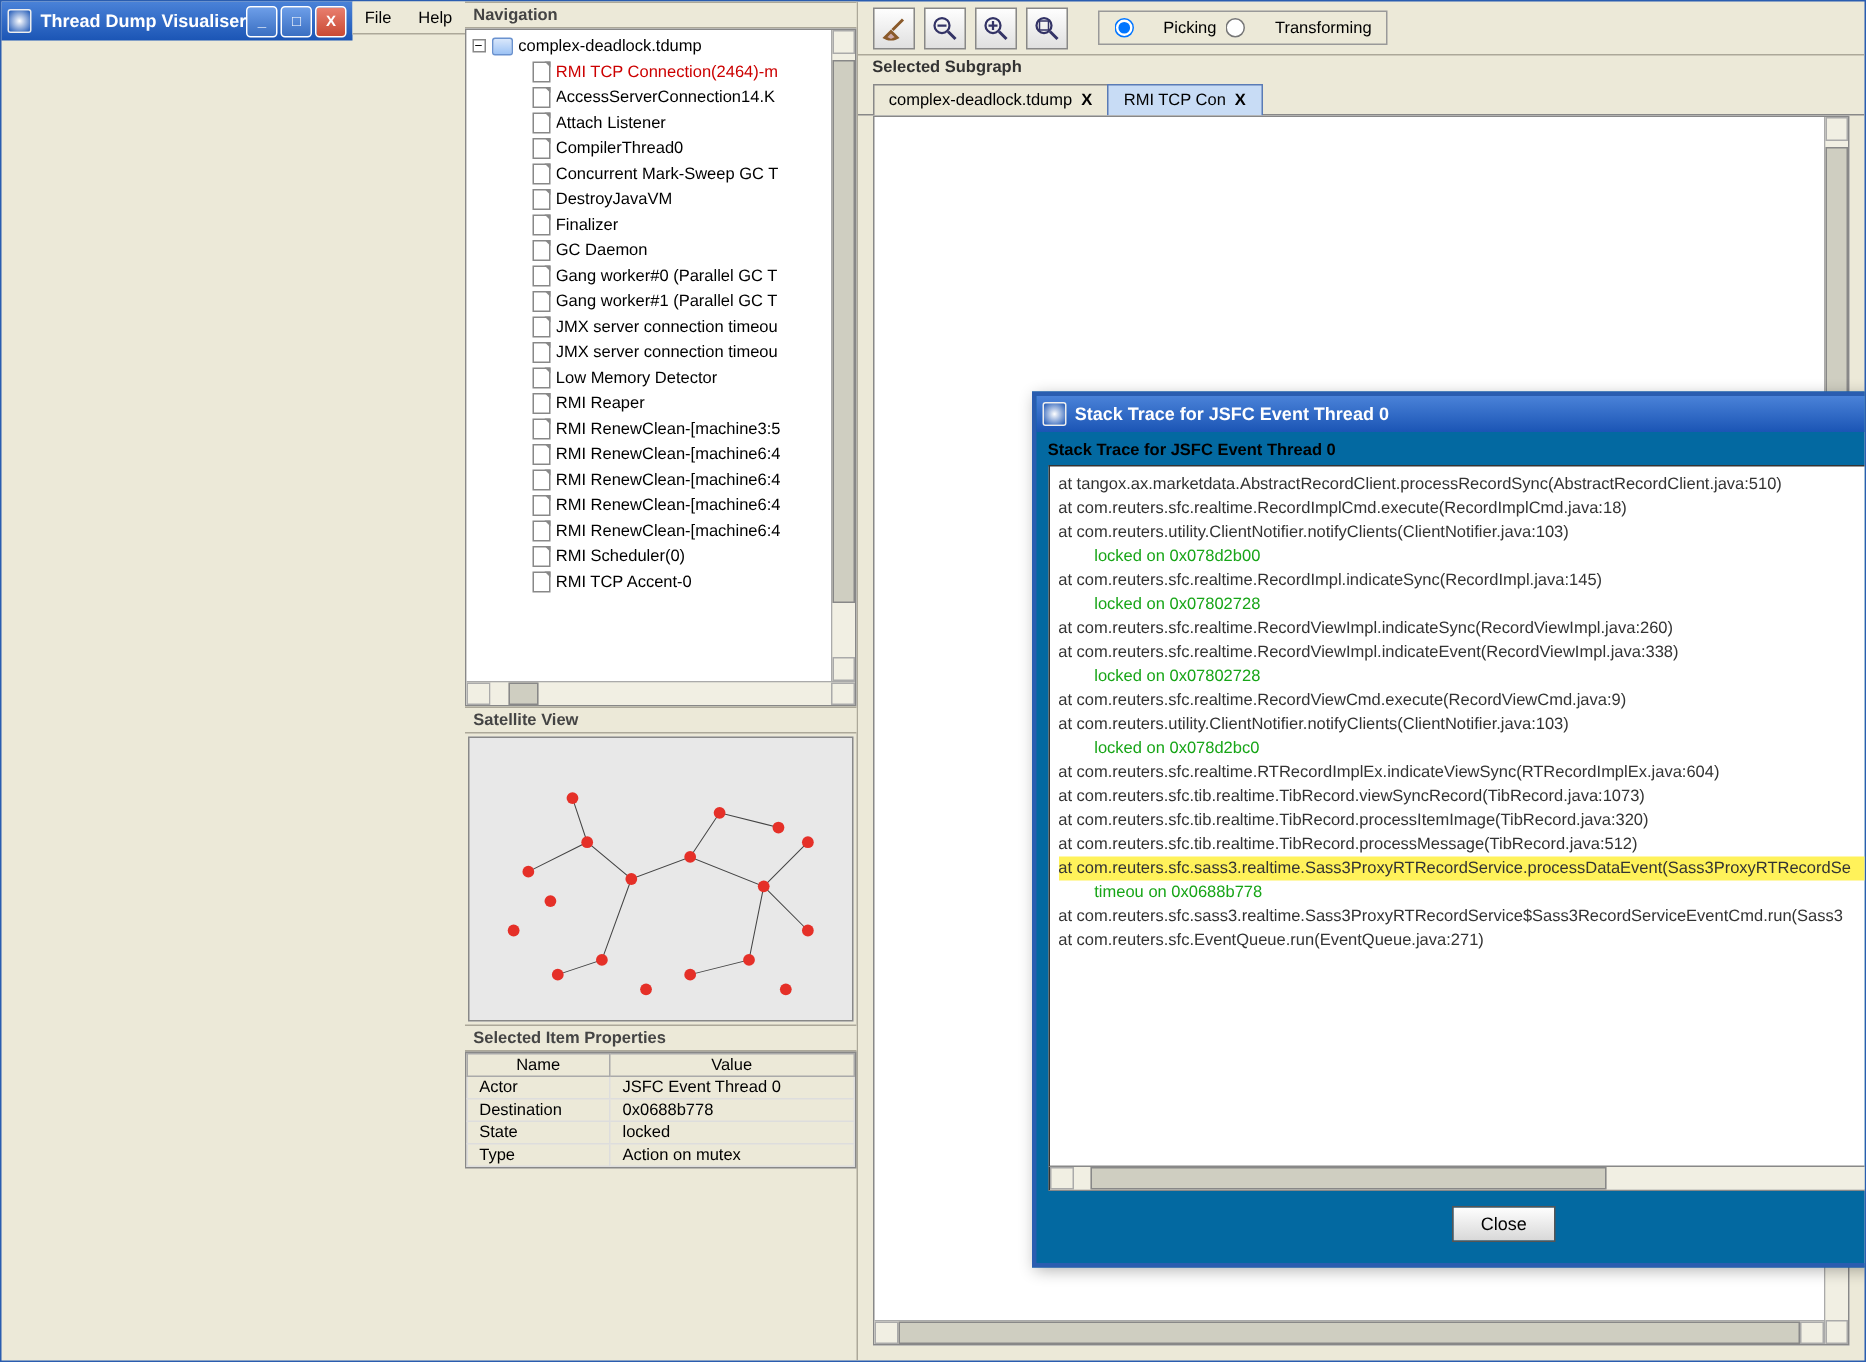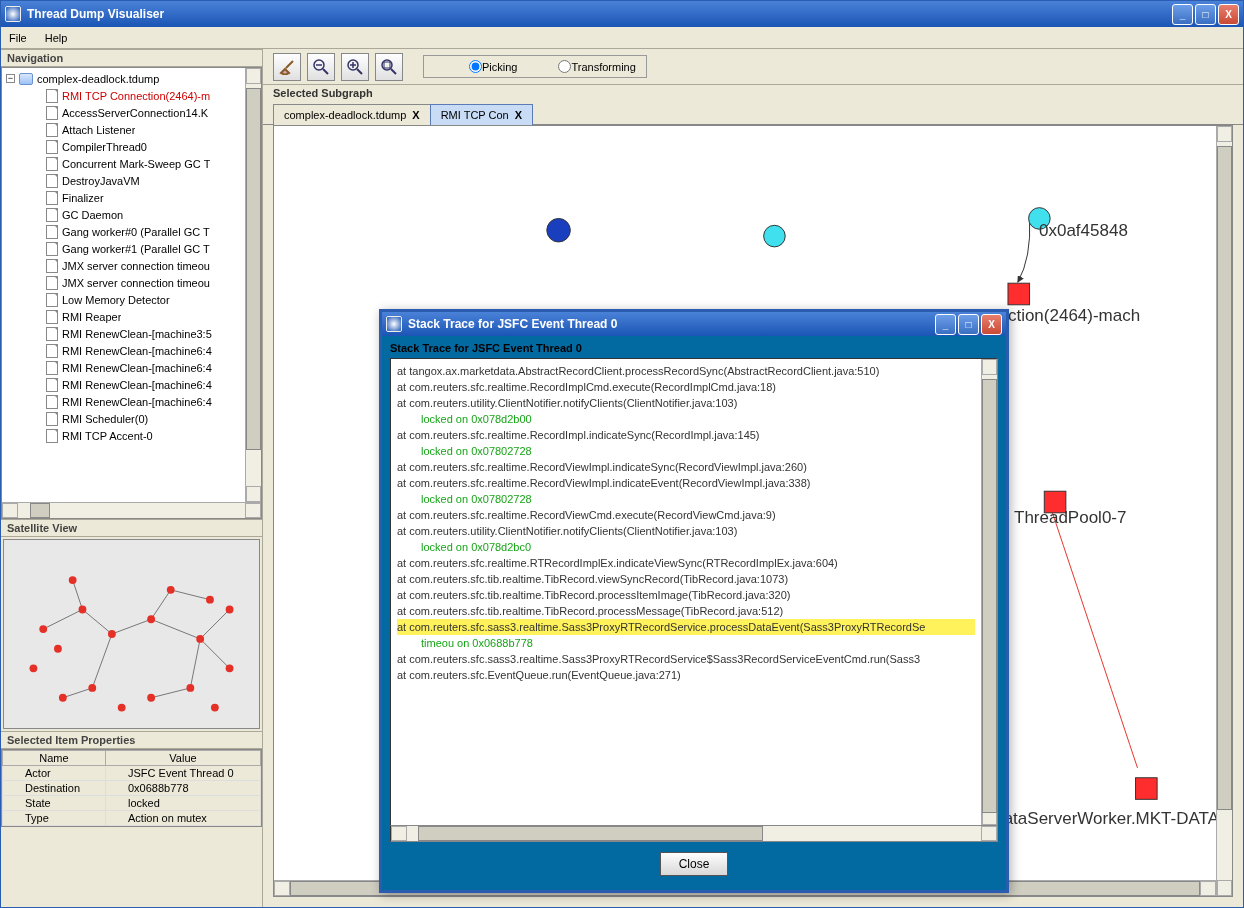"Thread Dump Visualiser" .win { flex-direction: column -> row }
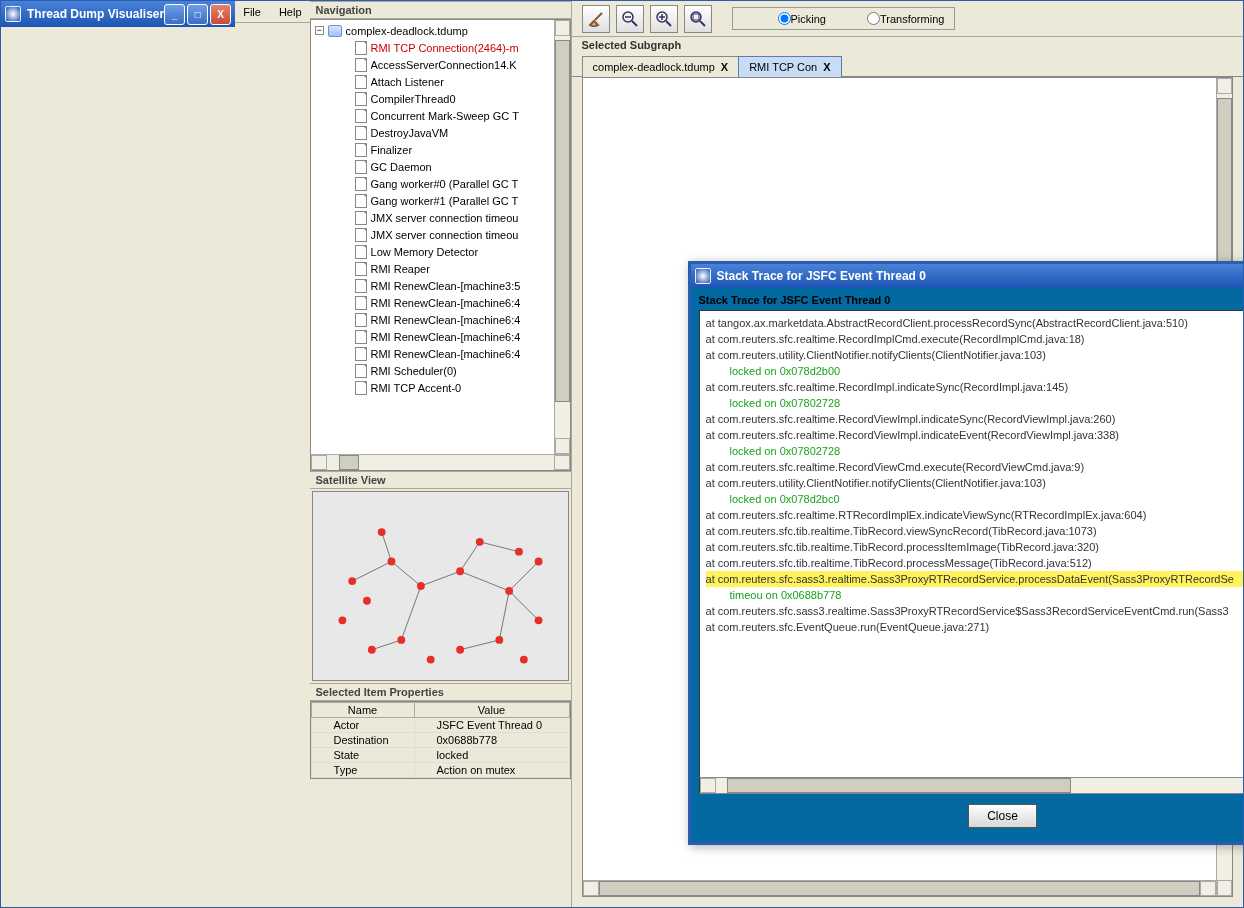"Picking" .mode-group label { gap: 0 -> 20px; margin-left: 35px -> none }
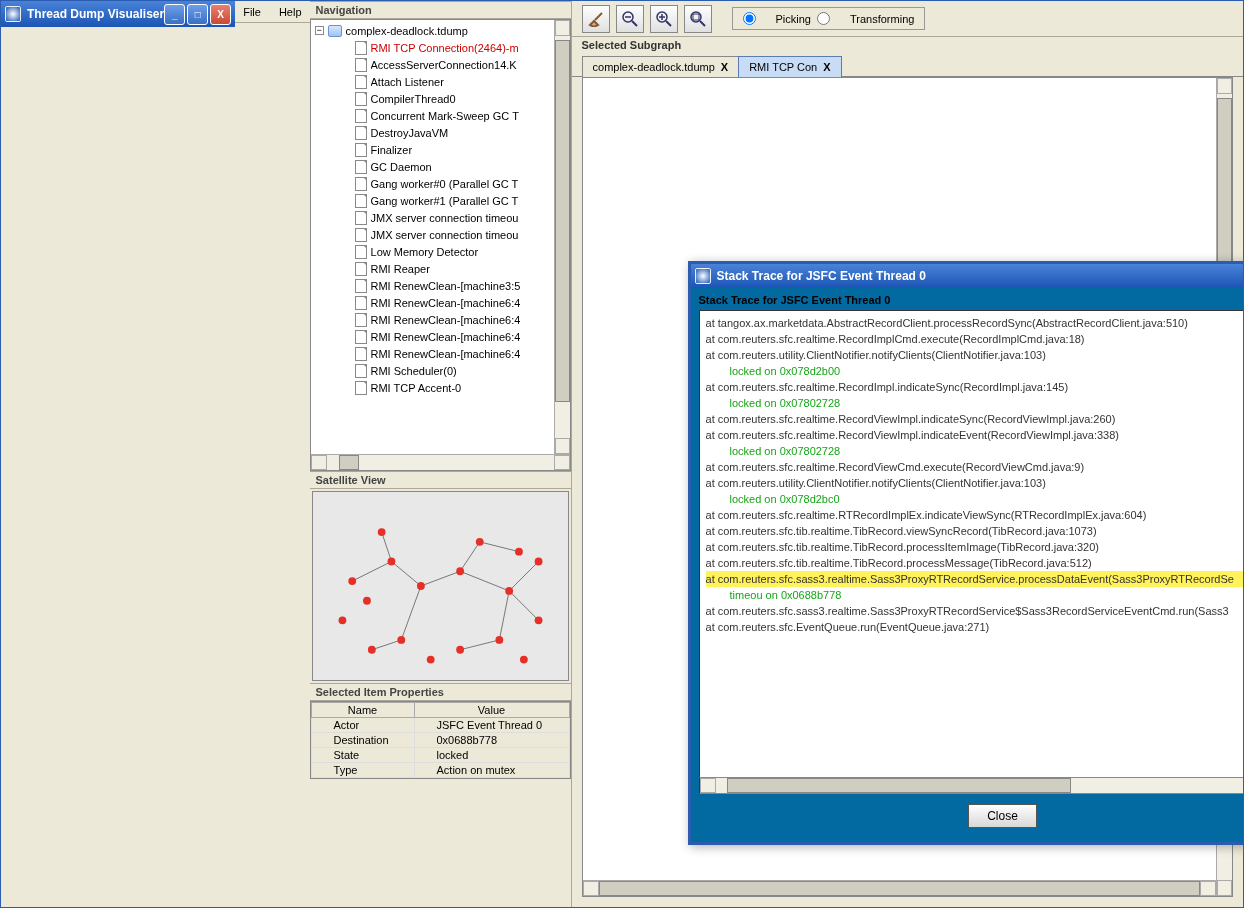"Actor" .props td { padding: 1px 22px -> 1px 8px }
